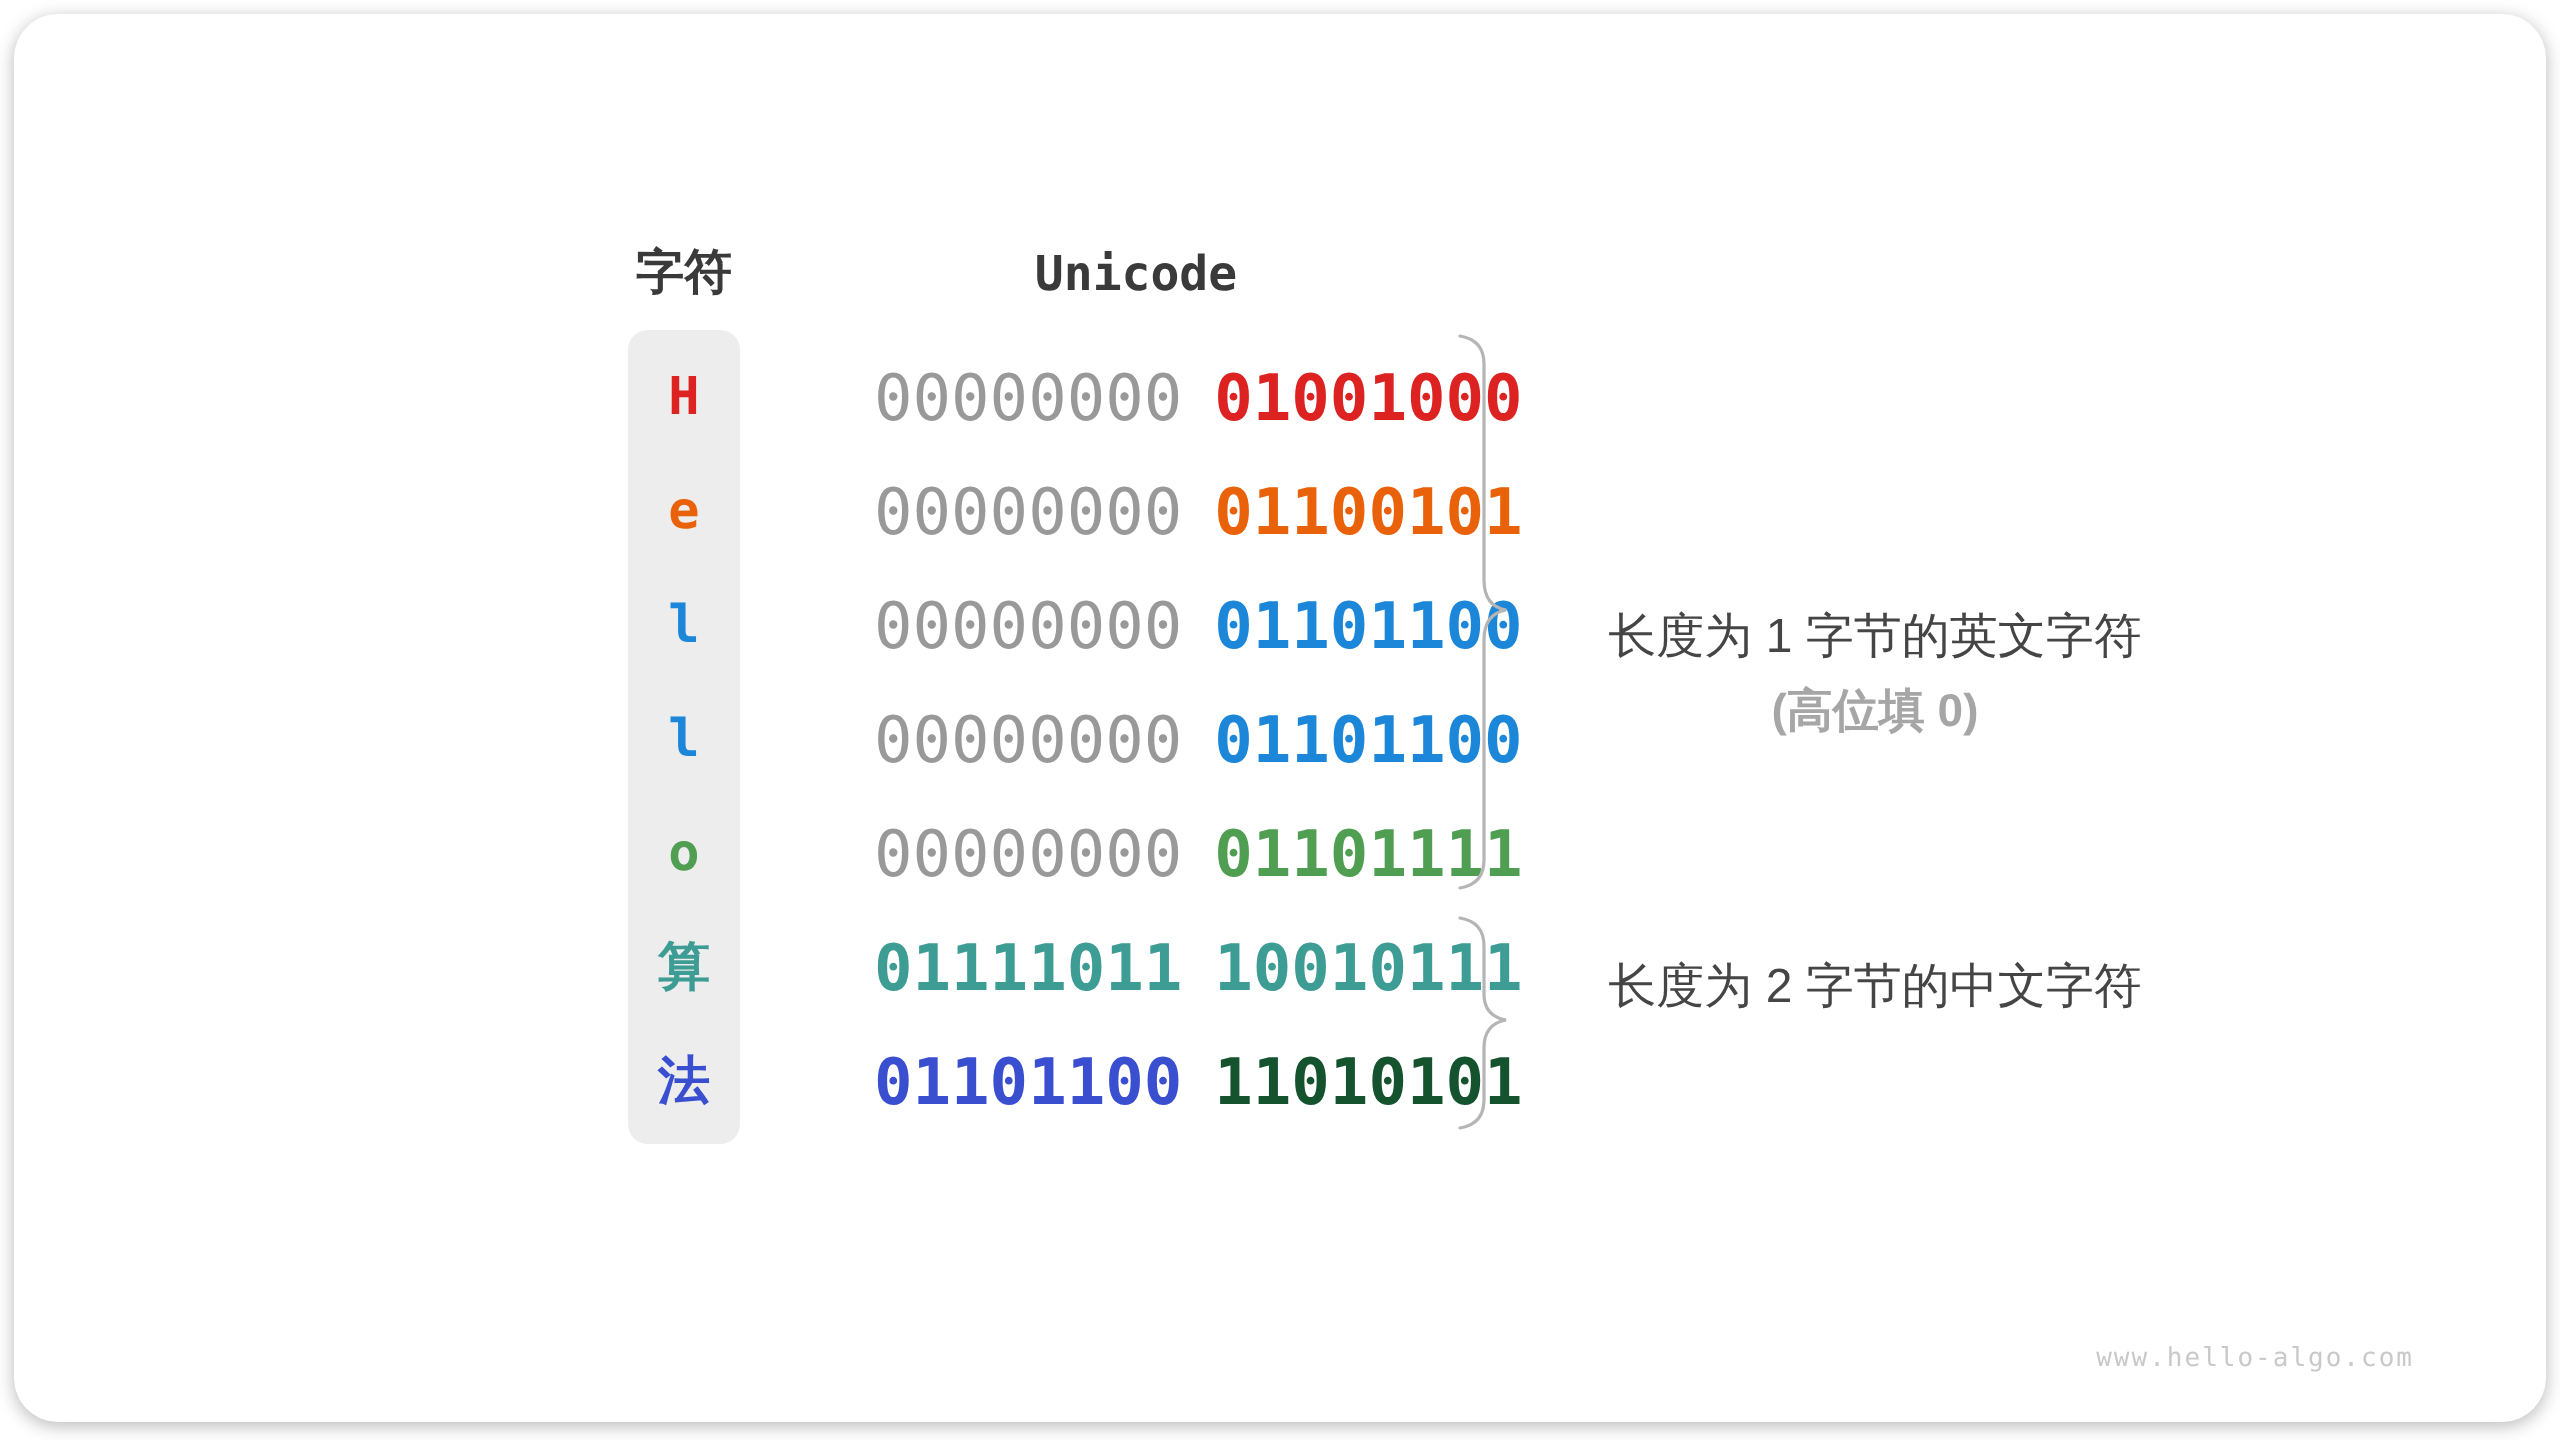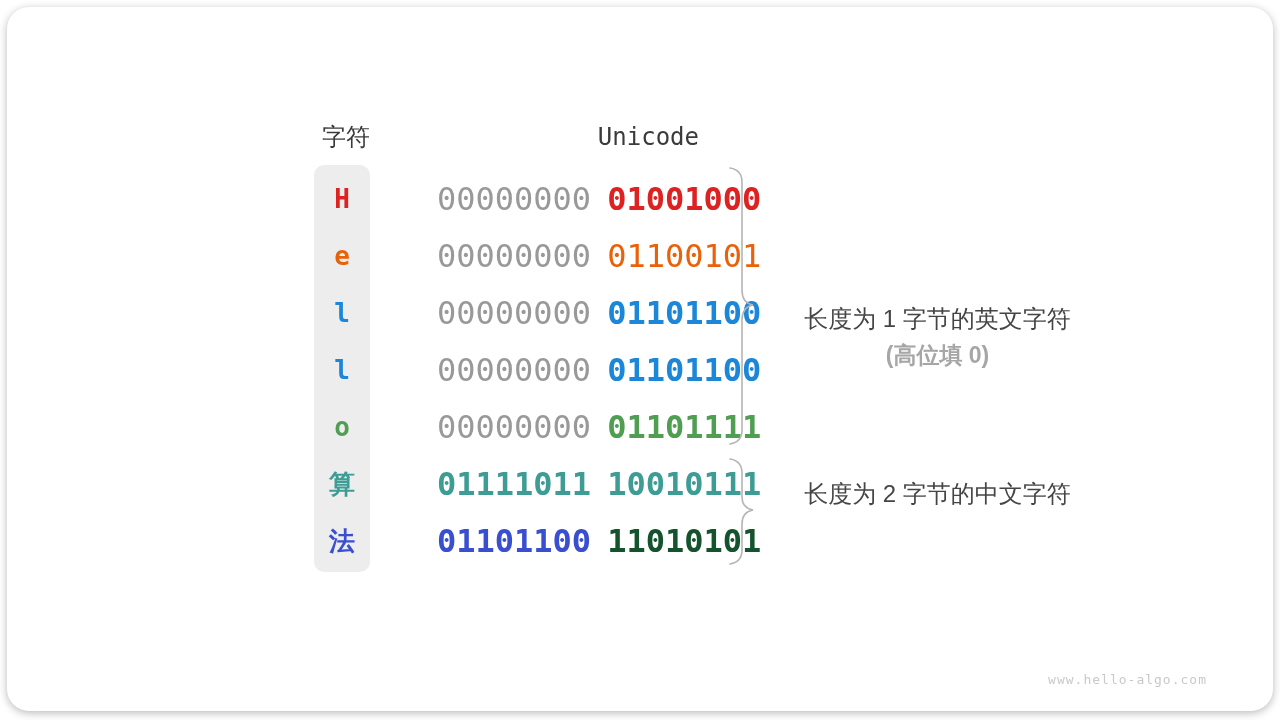"字符" .hdr { font-weight: normal -> bold; text-align: right -> center }
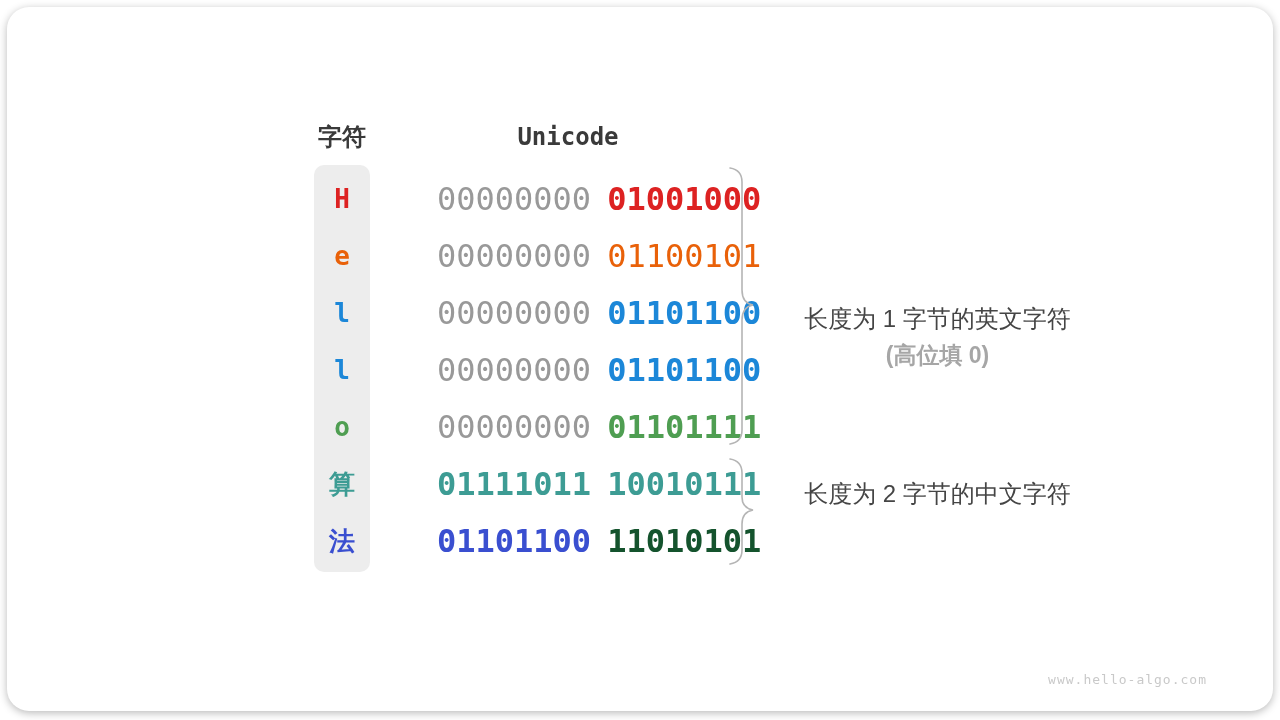"01100101" span.low-byte { font-weight: normal -> bold }
